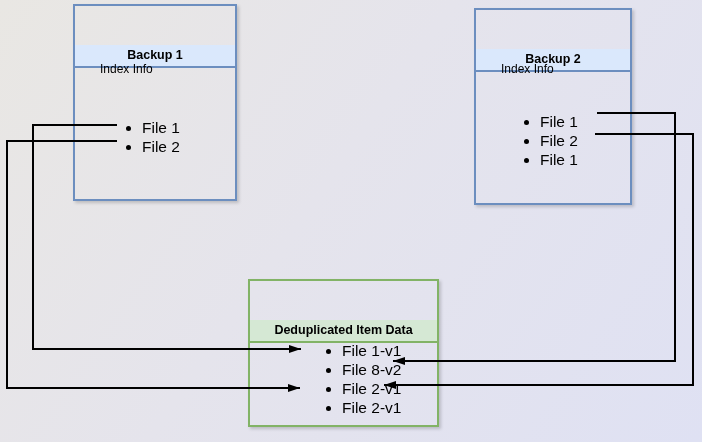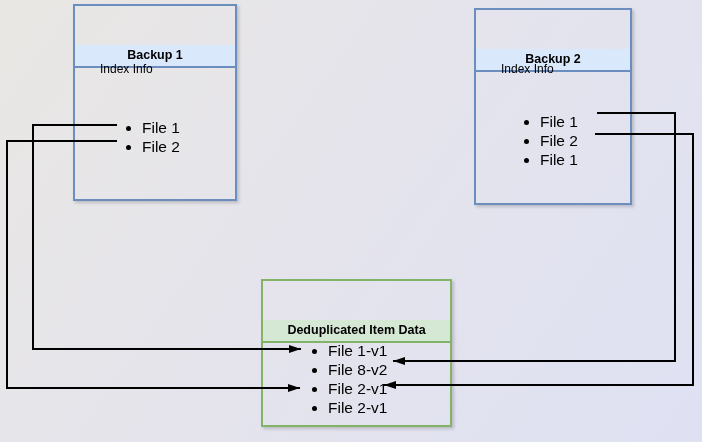"Deduplicated Item Data" #dedup-box { left: 261px -> 248px }
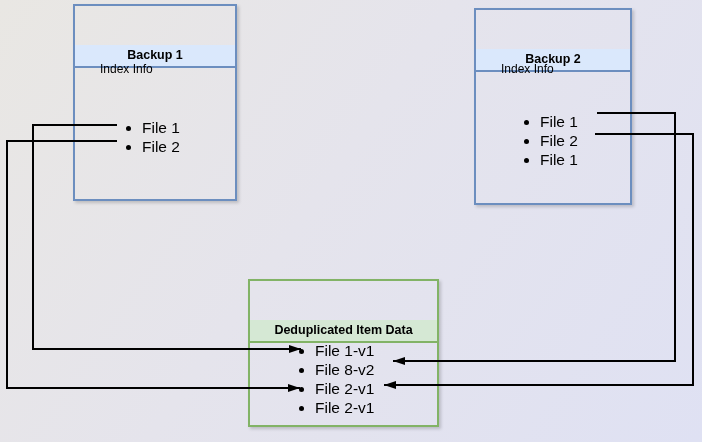"File 1-v1" #dedup-box ul.file-list { padding-left: 65px -> 92px }
